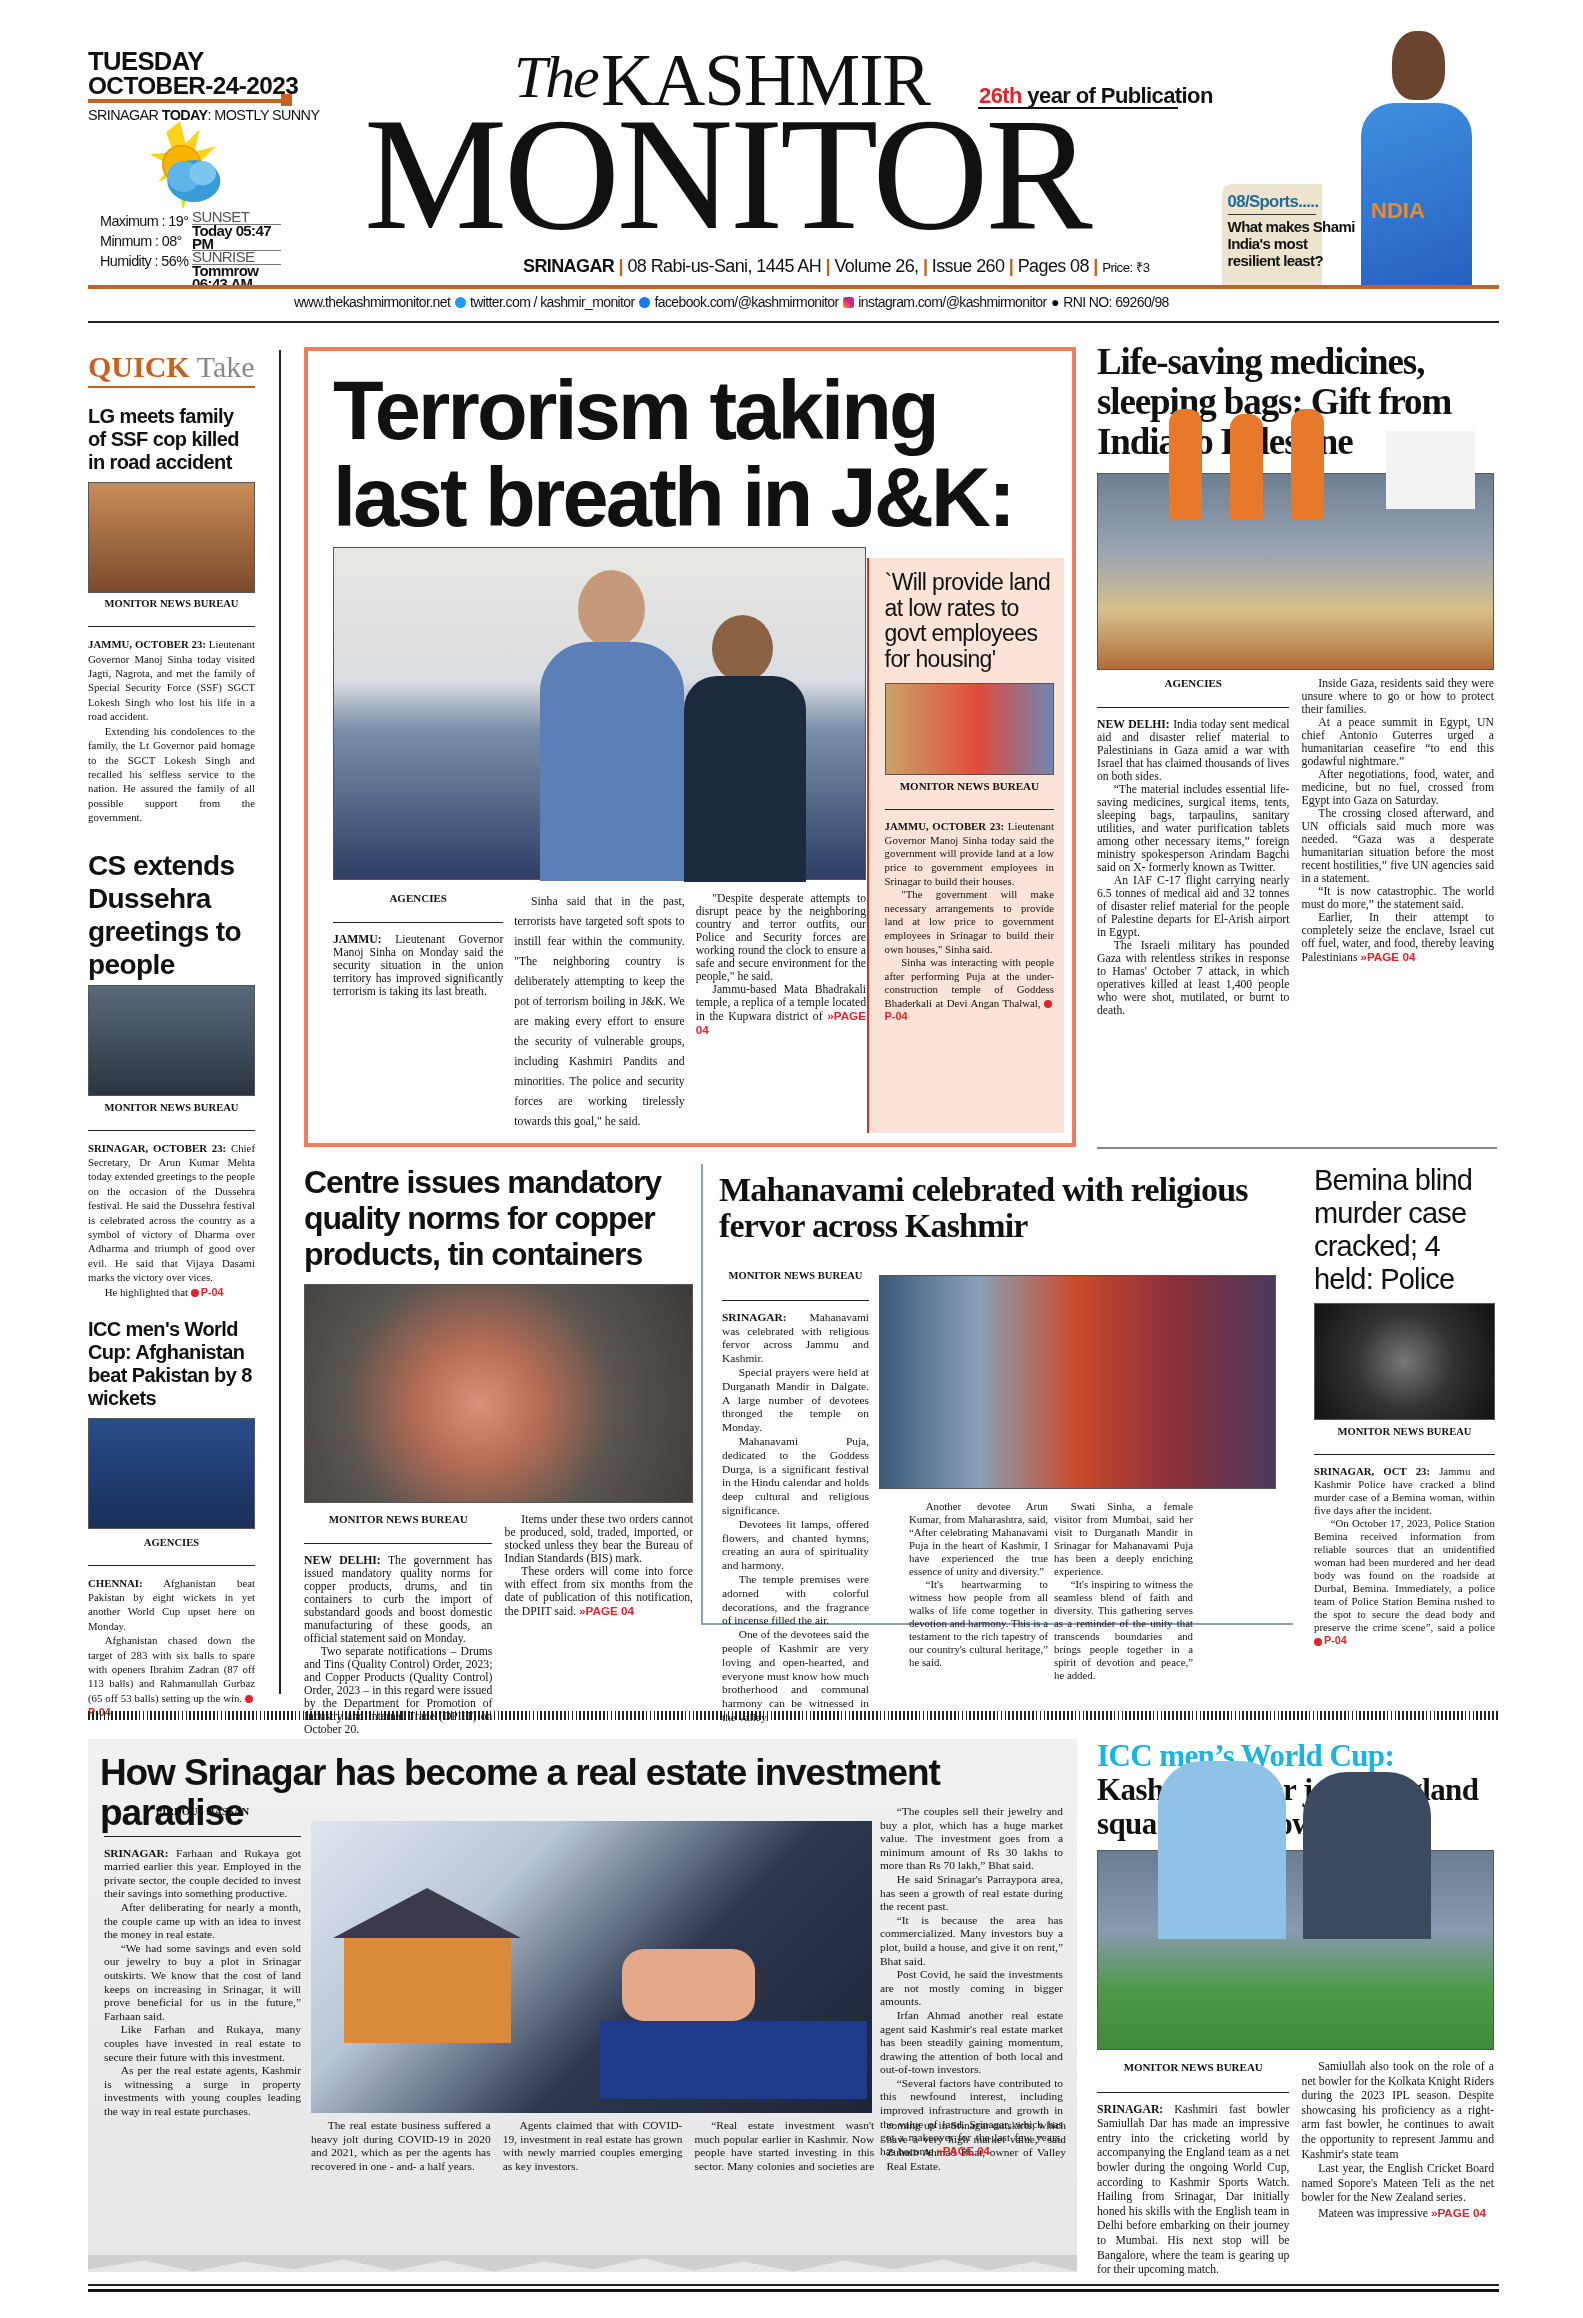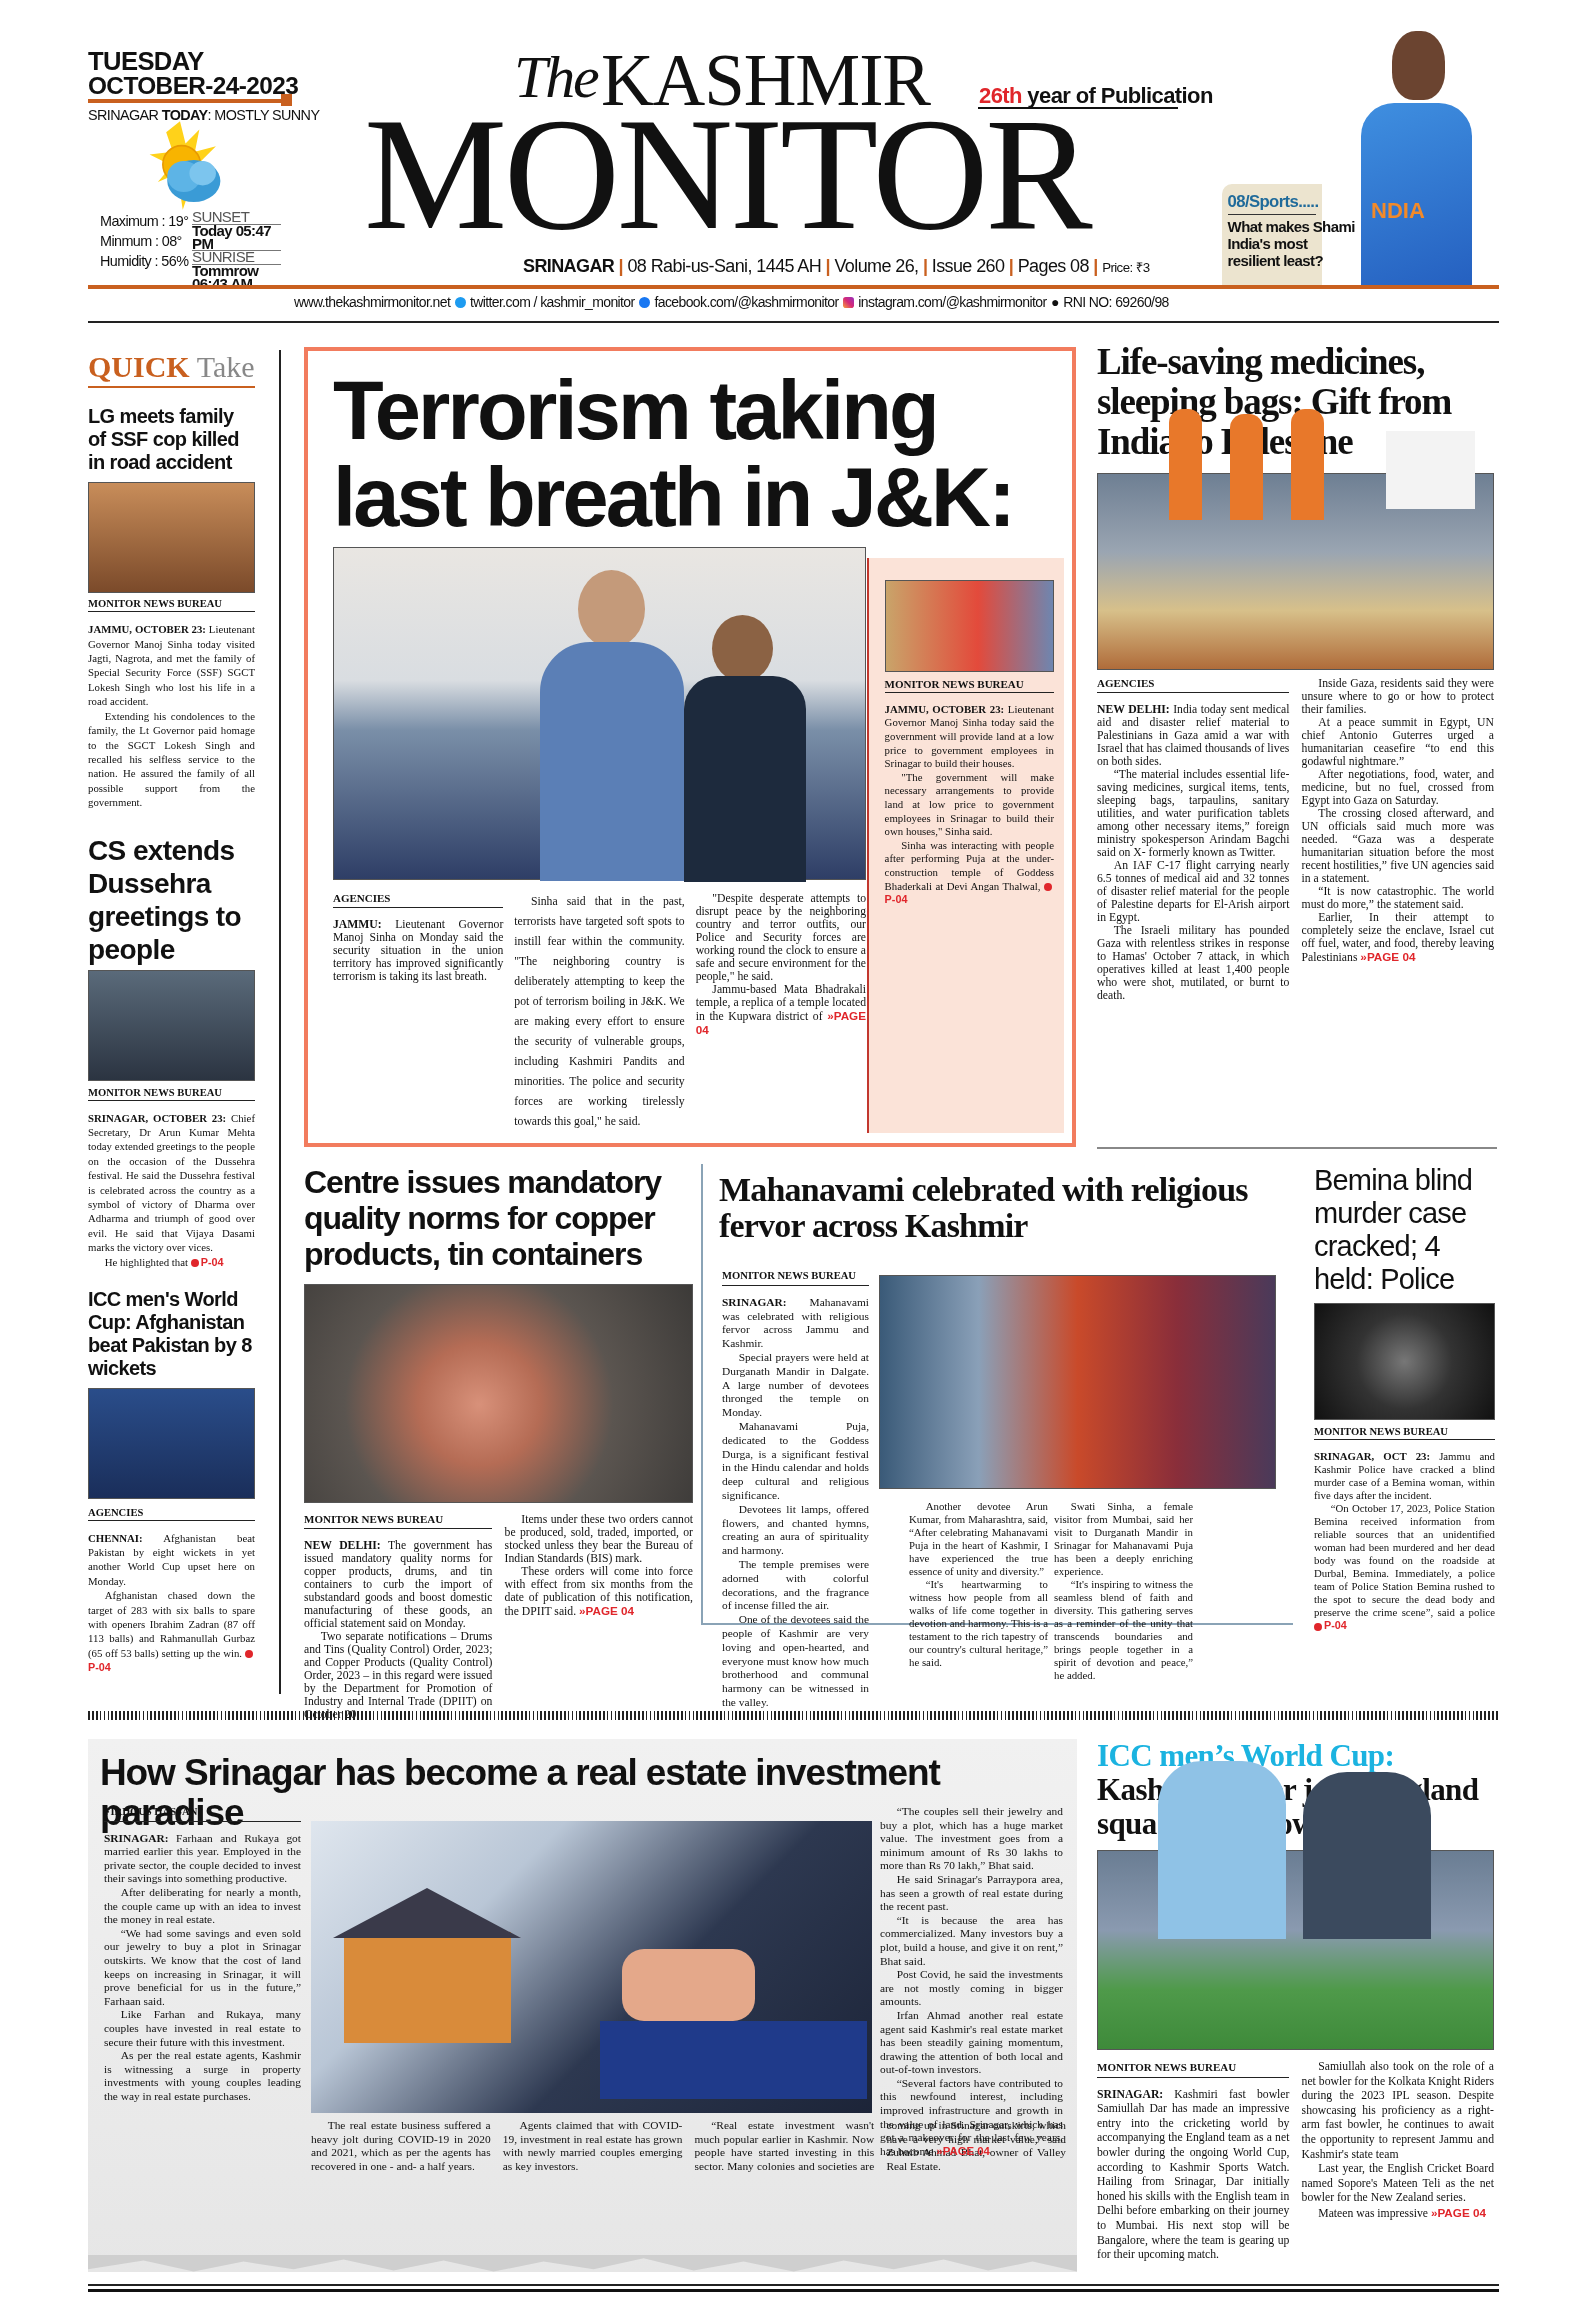"`Will provide land at low" h2 { html: none -> <h2>`Will provide land at low rates to govt employees for housing'</h2> }
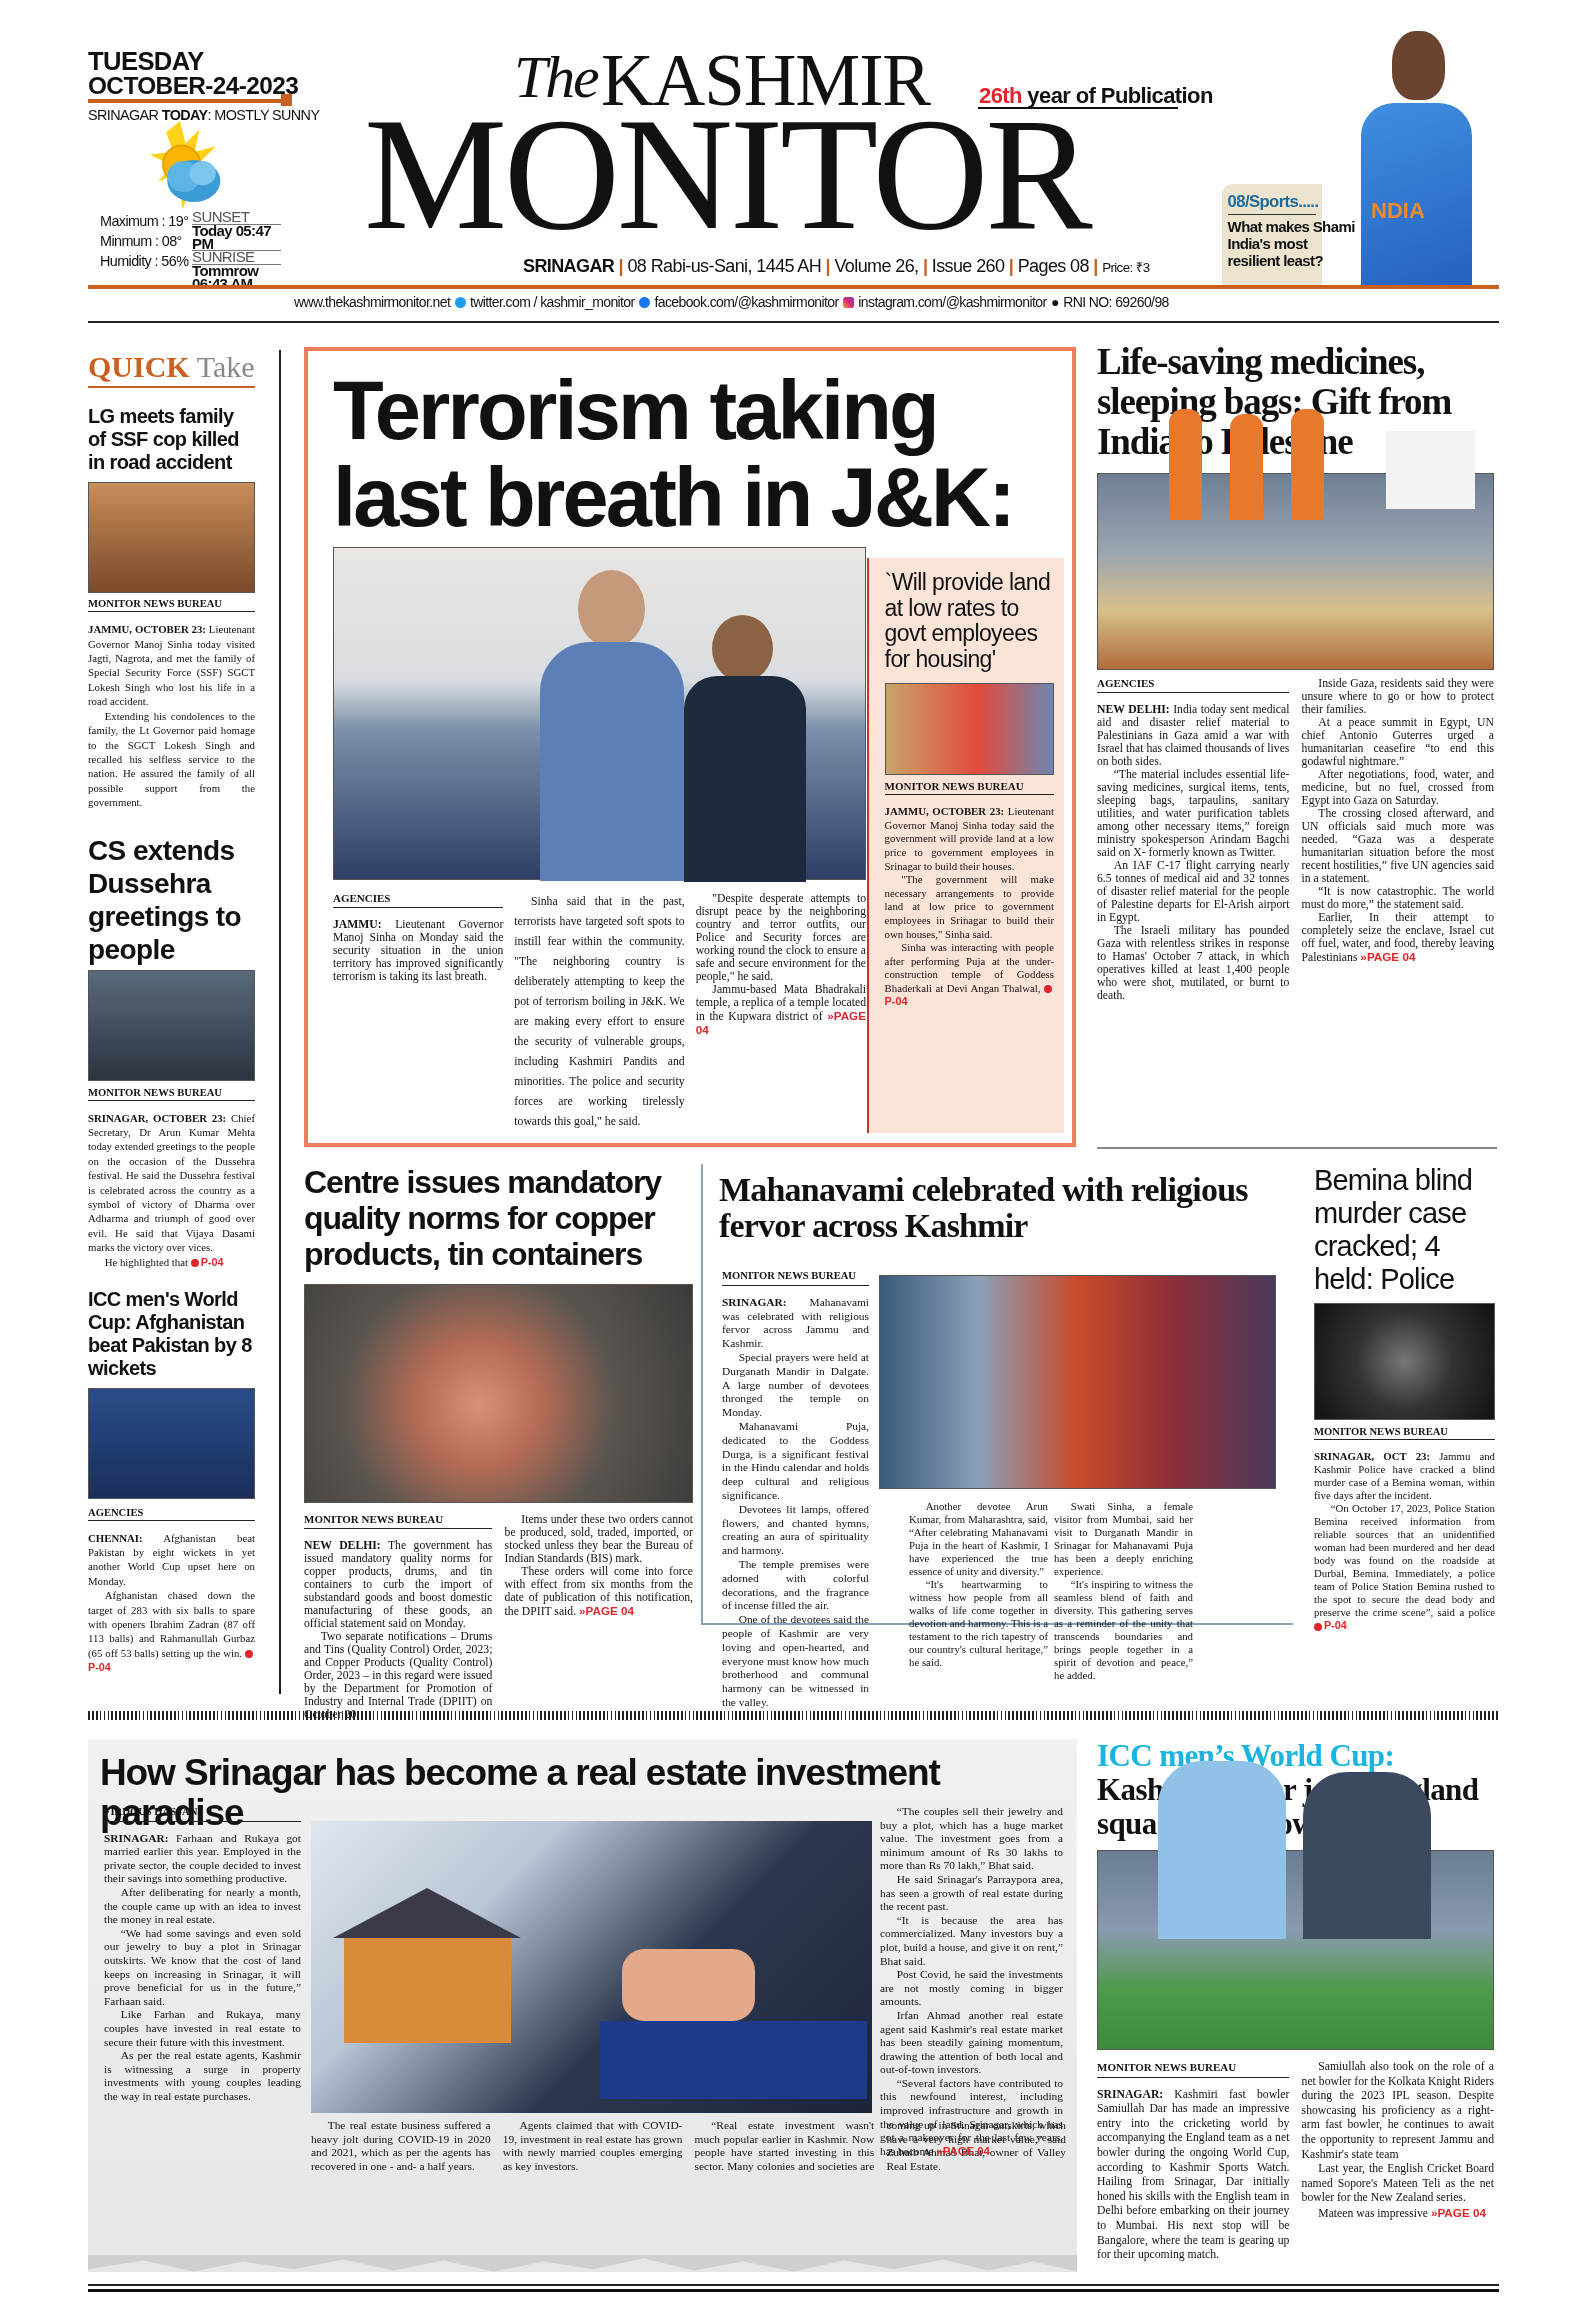"MONITOR NEWS BUREAU" .byline { padding-bottom: 2px -> 17px; text-align: left -> center }
